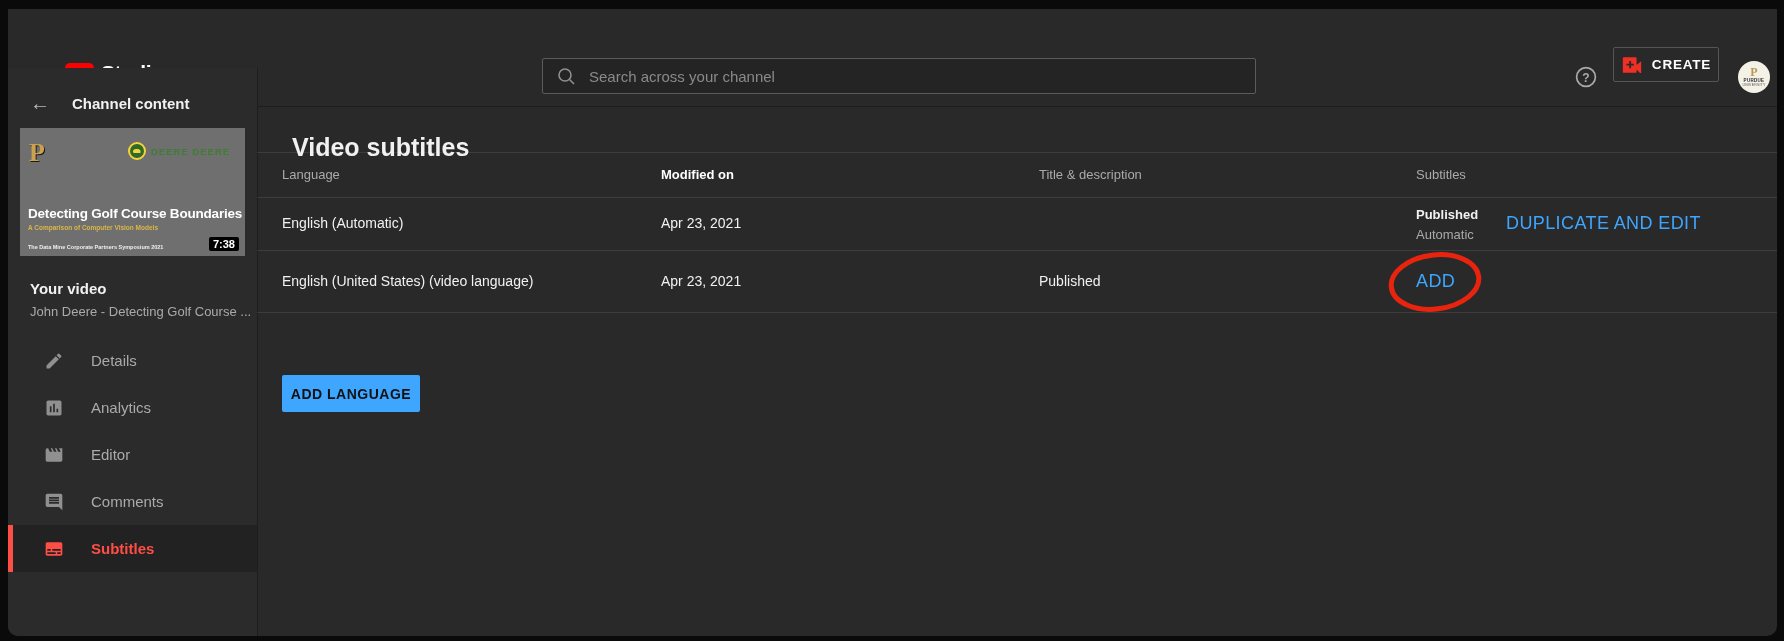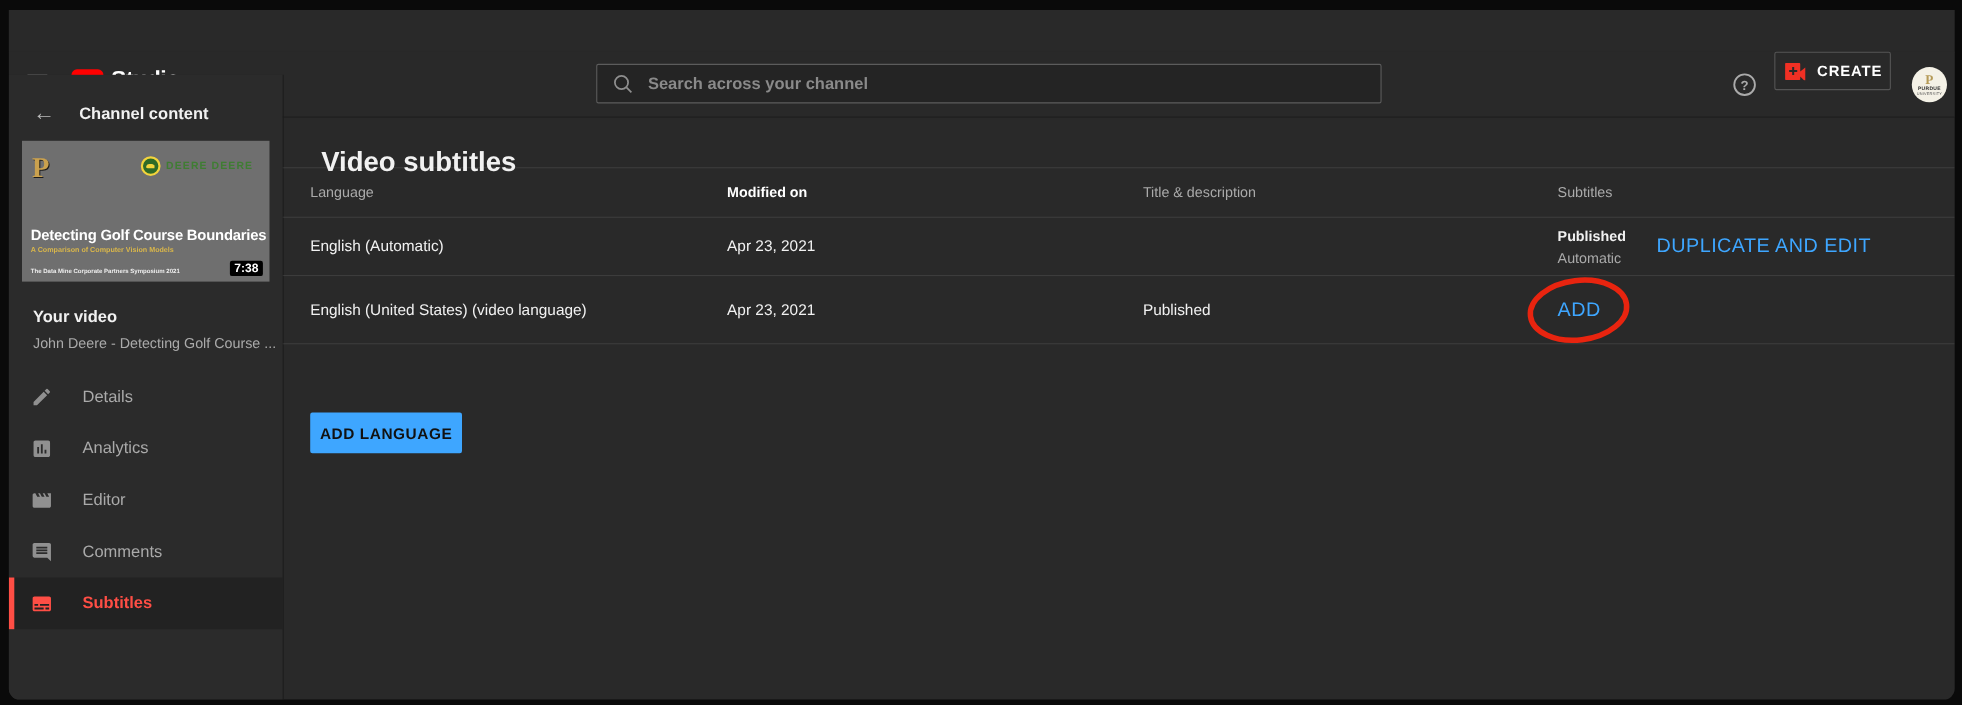"Search across your channel" .searchbox input { font-weight: bold -> none }
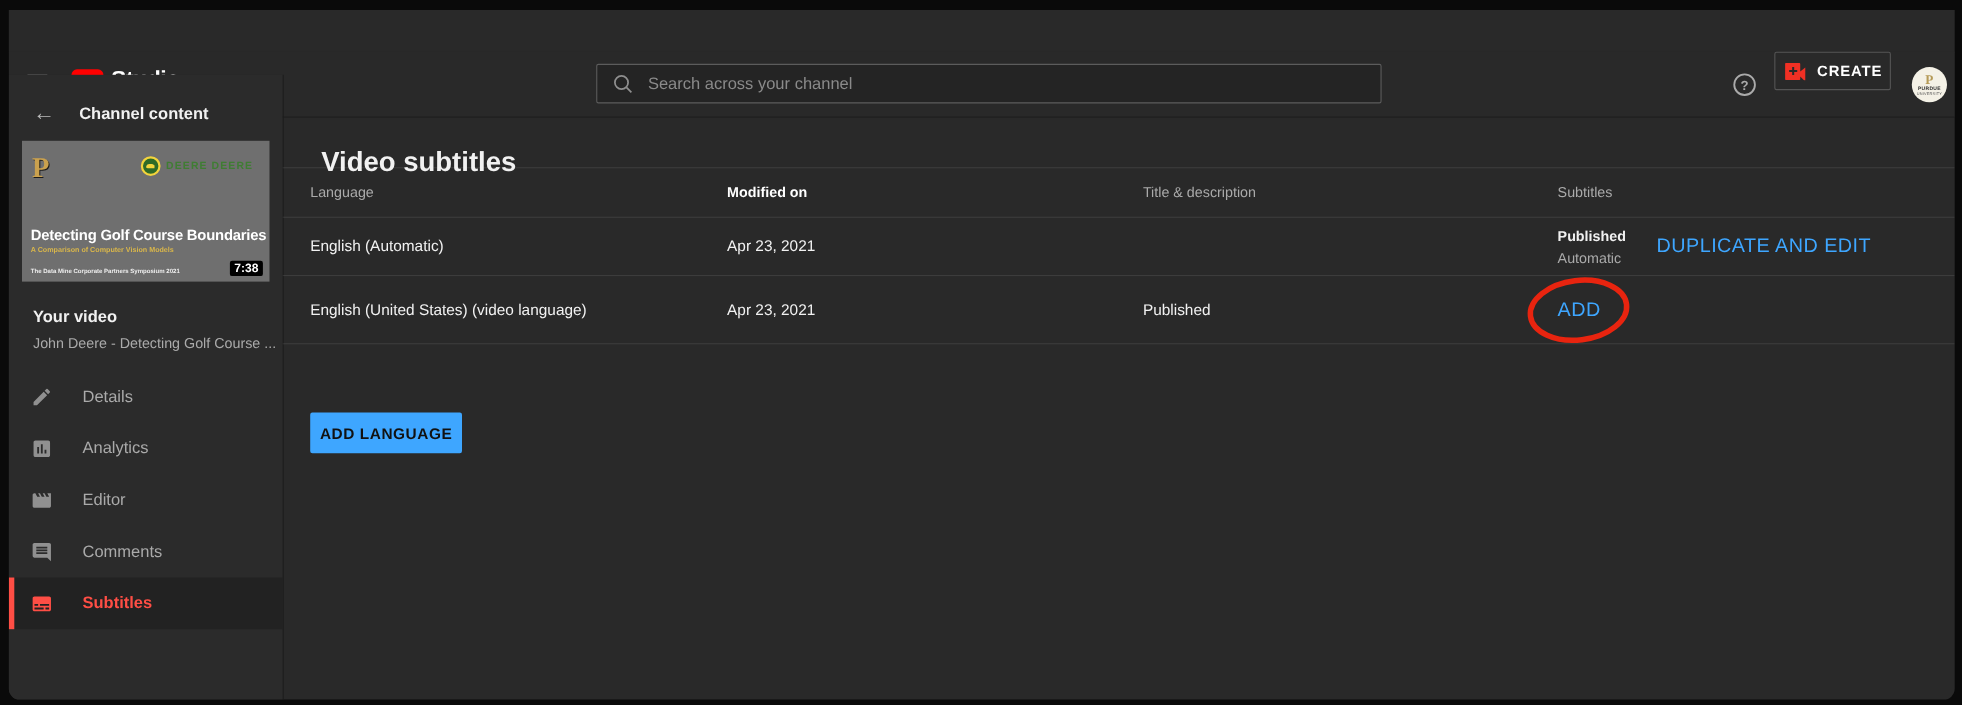"Details" .menu-item { padding-left: 20px -> 36px }
